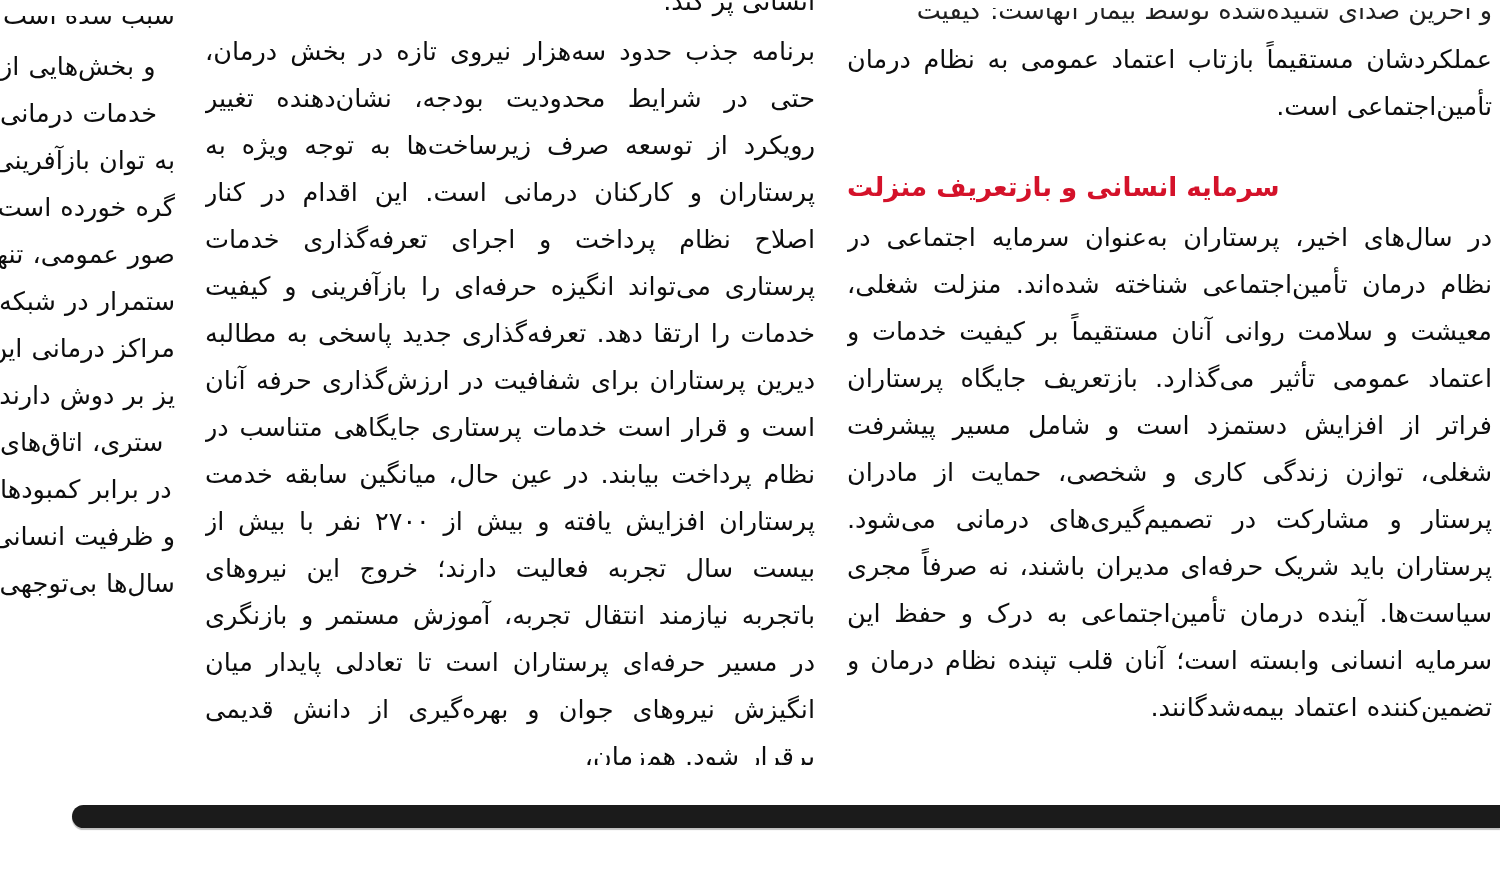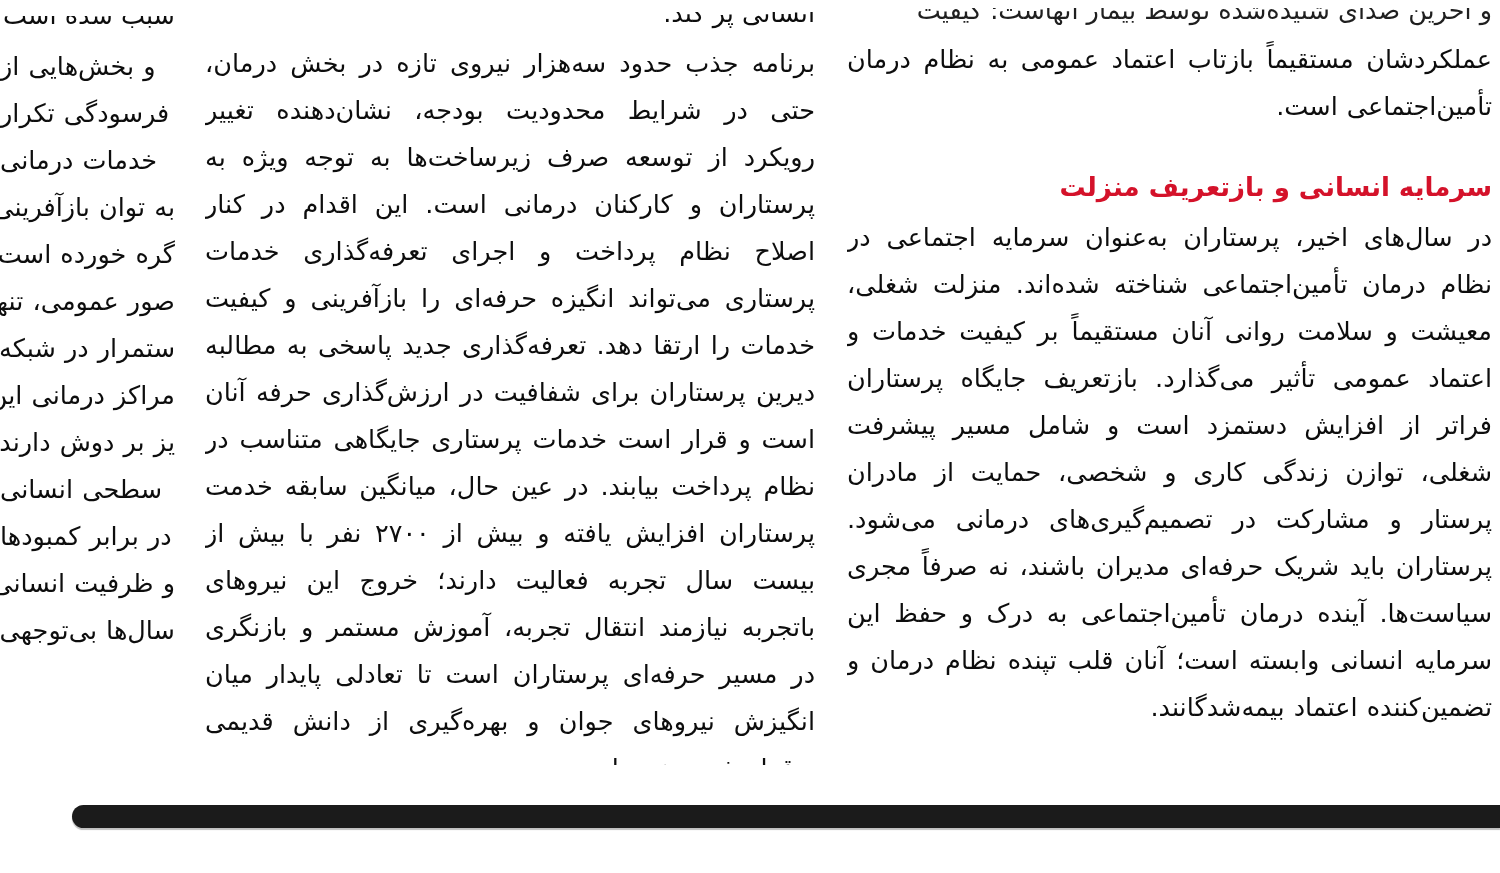"انسانی پر کند." .col-mid { padding-top: 12px -> 0 }
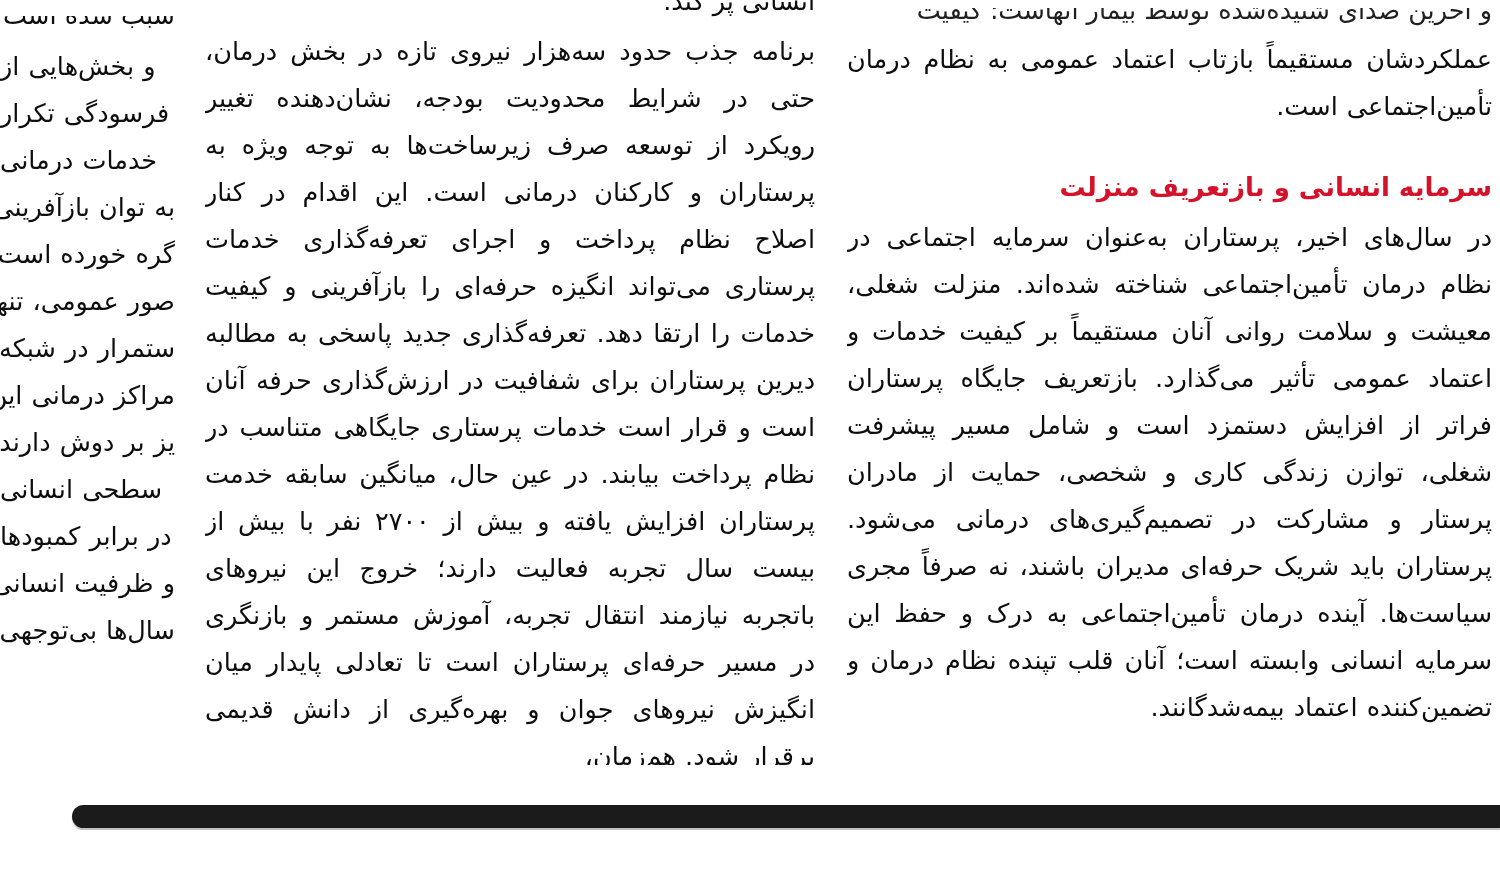"فرسودگی تکرار" div.ptext { html: <div>فرسودگی تکرار</div> -> none }
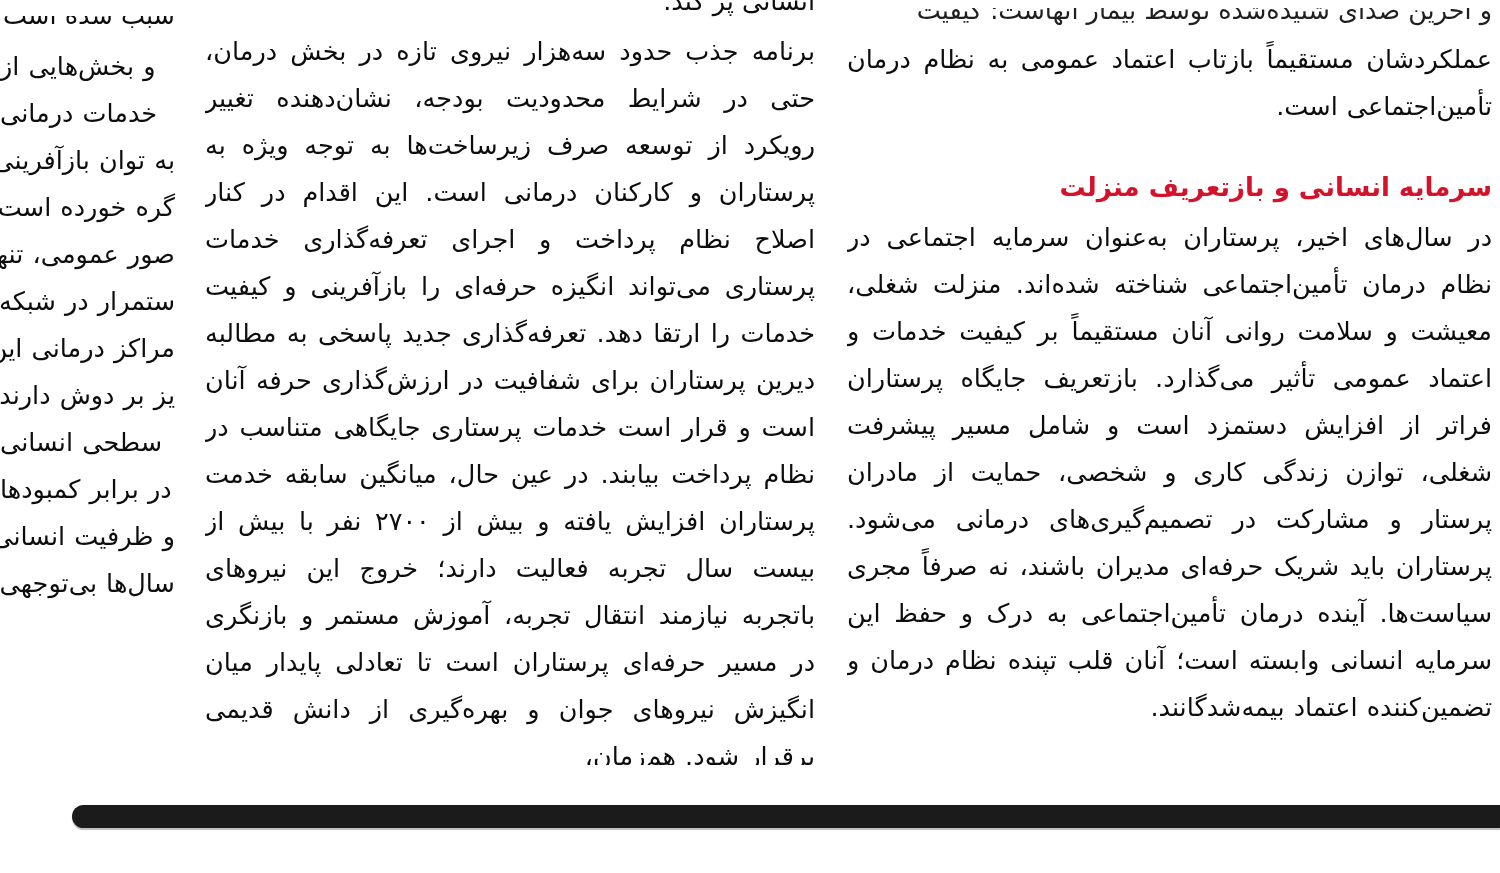"سرمایه انسانی و بازتعریف منزلت" .section-heading { text-align: right -> left }
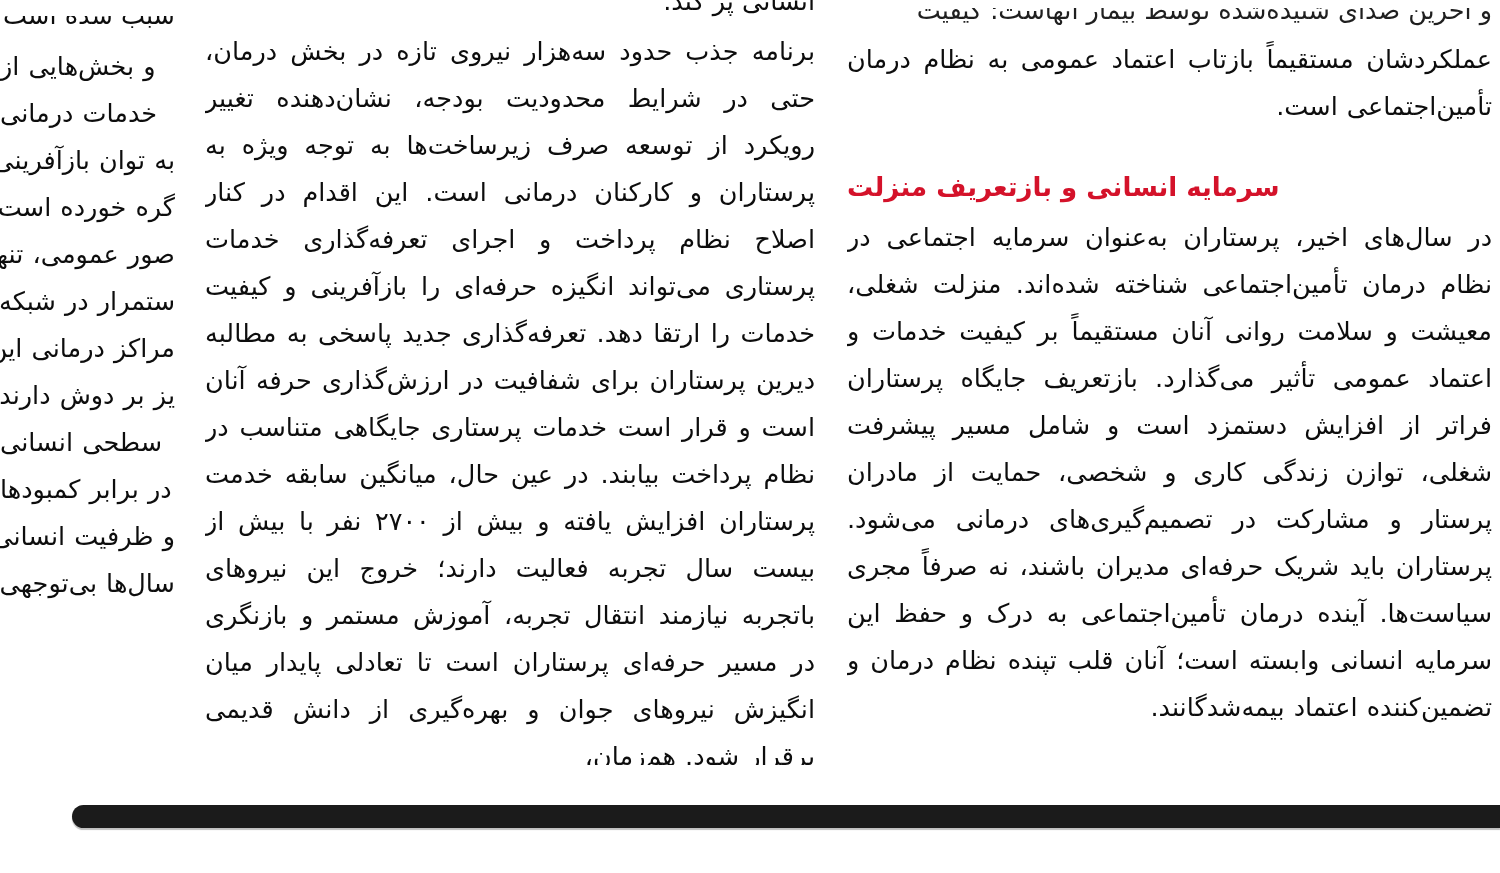"ستری، اتاق‌های" div.ptext { html: none -> <div>ستری، اتاق‌های</div> }
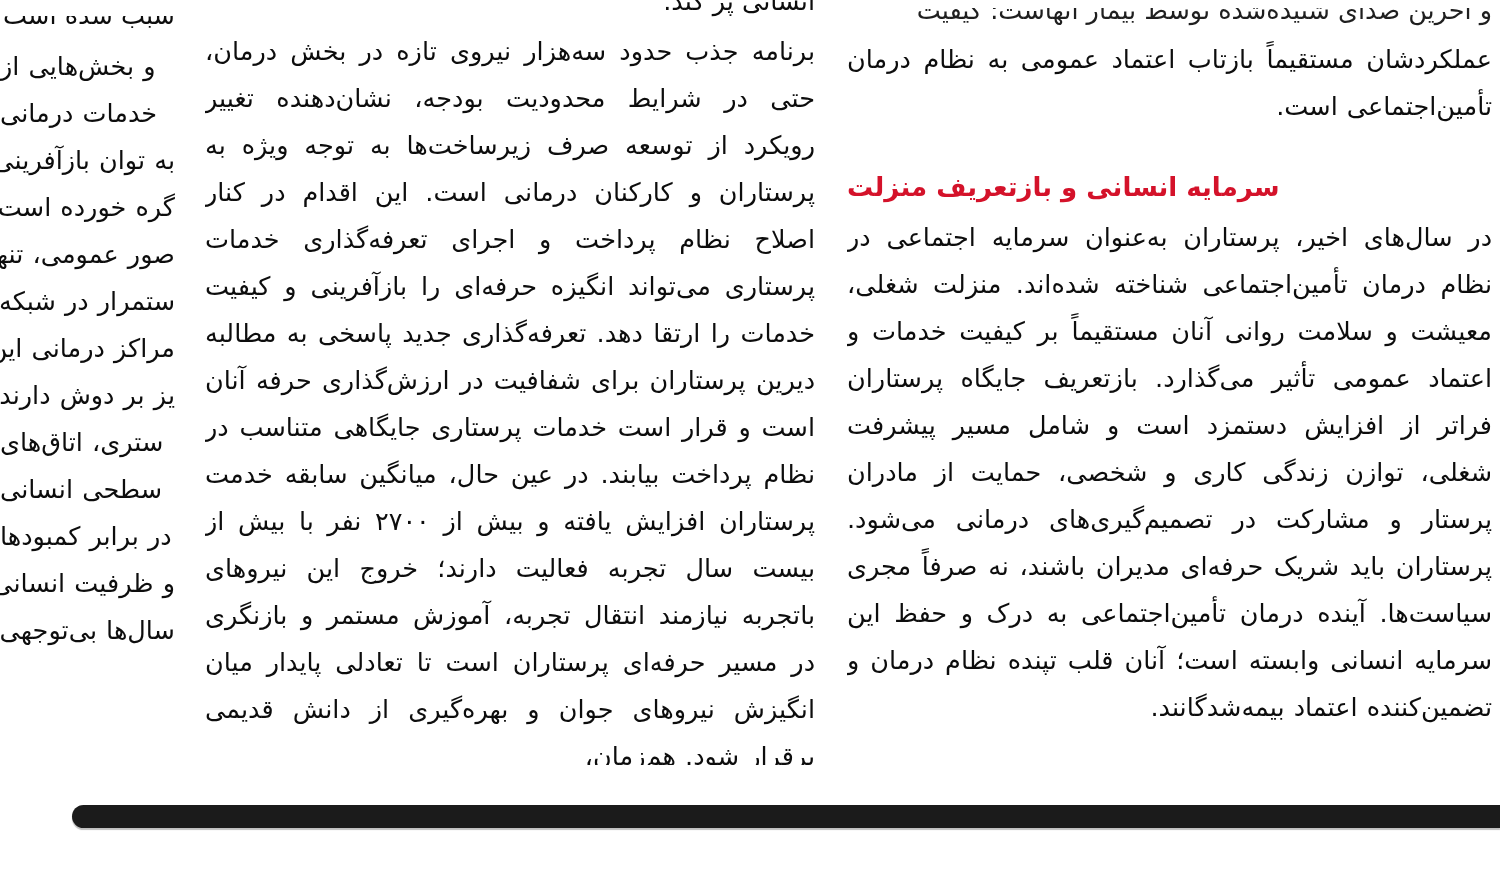"سطحی انسانی" div.ptext { html: <div>سطحی انسانی</div> -> none }
